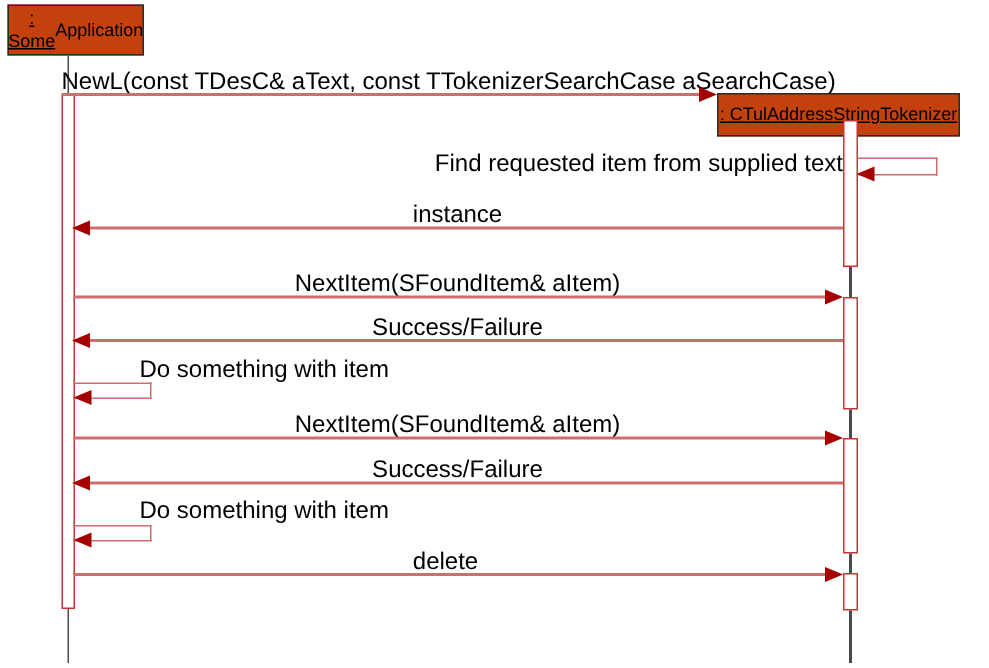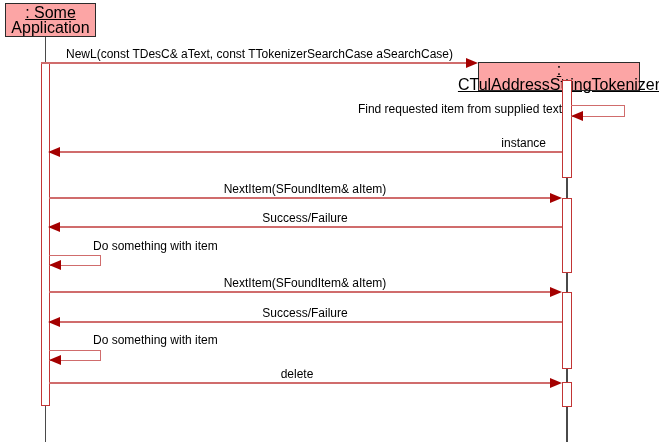": Some" .actor { background: #fca5a5 -> #c2410c; flex-direction: column -> none; font-size: 16px -> 12px }
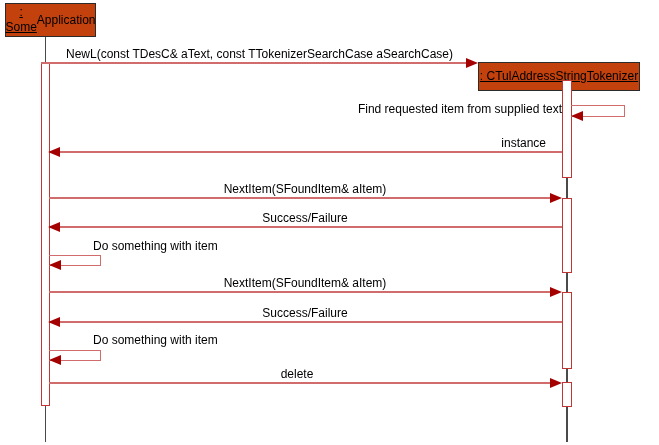"NewL(const TDesC& aText, const" .lbl { font-size: 12px -> 16px }
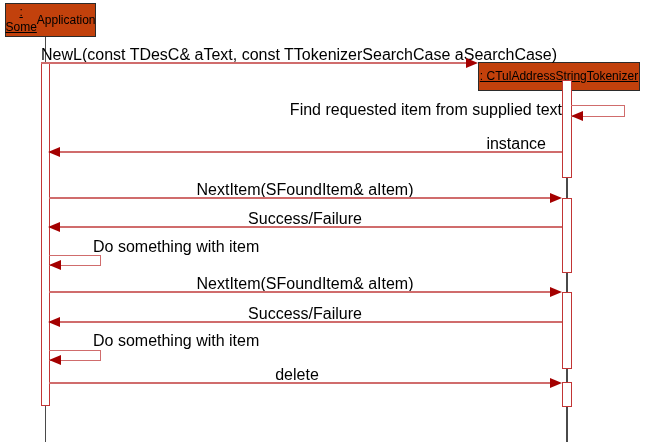"instance" div.lbl { left: 32px -> 48px; text-align: right -> none }
